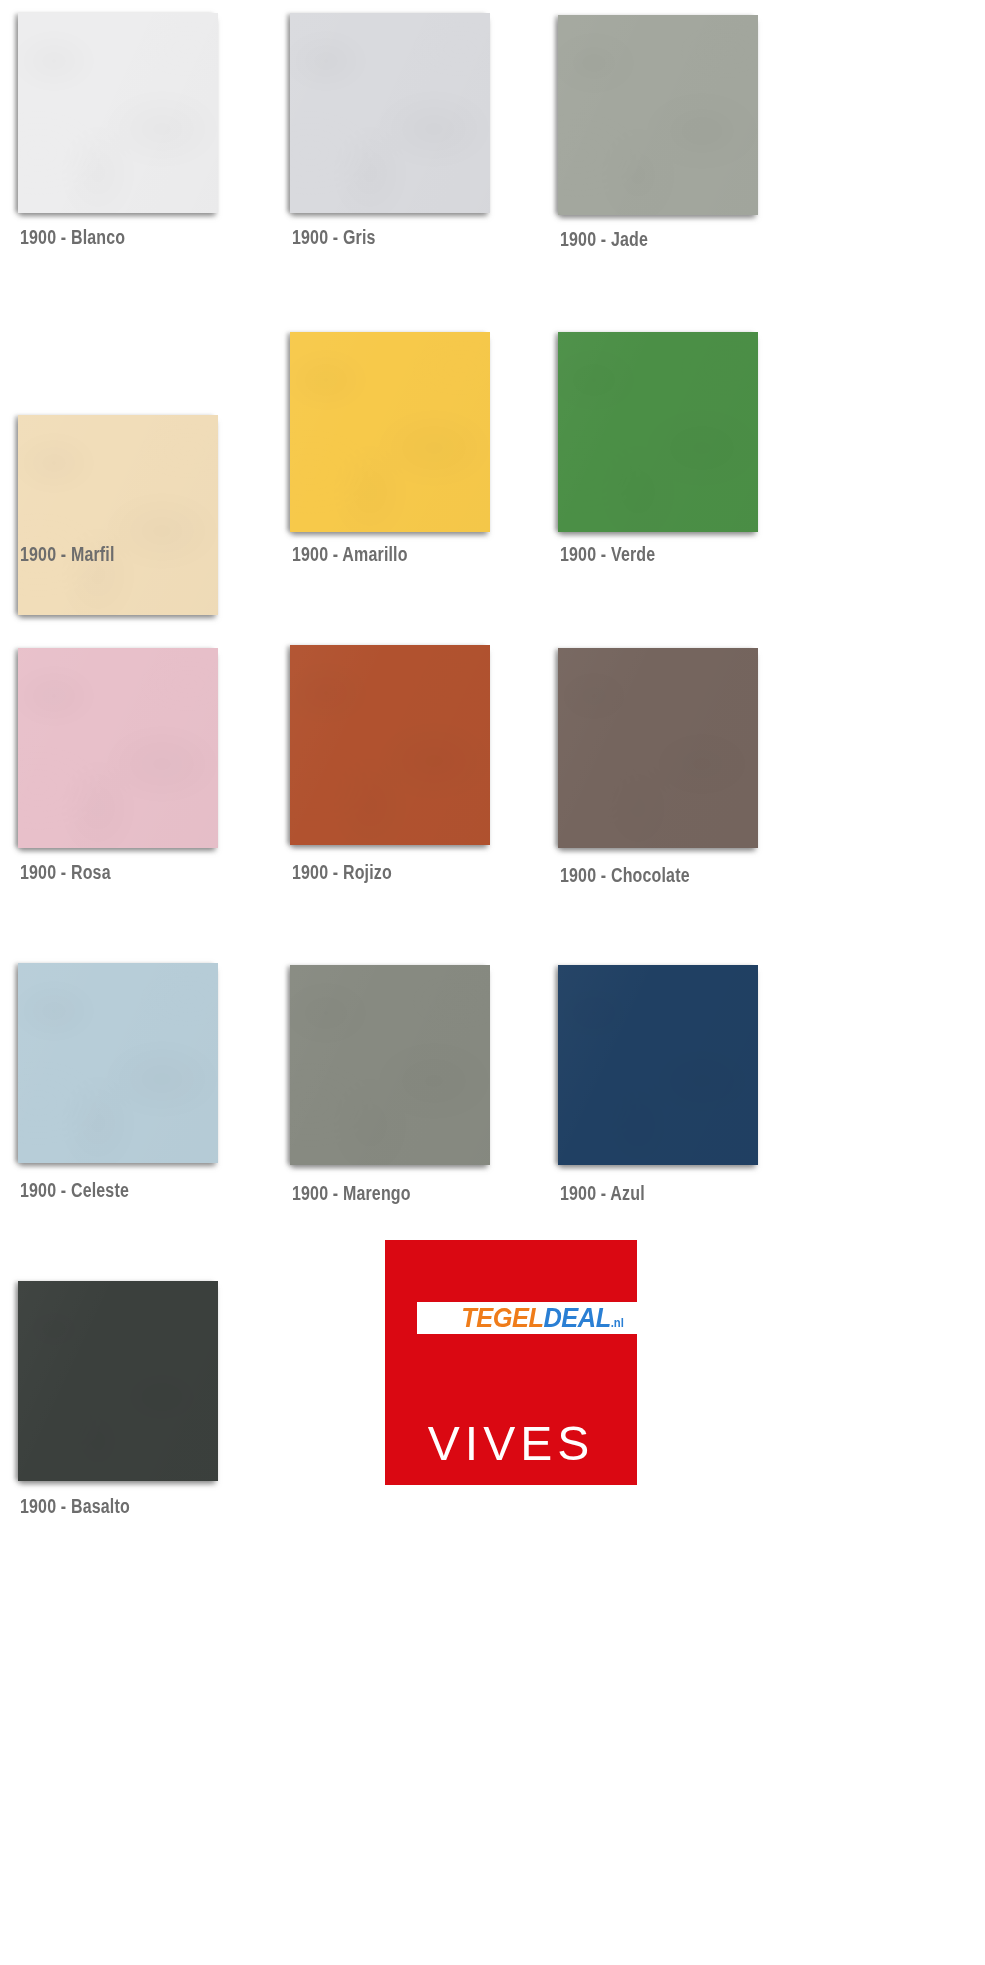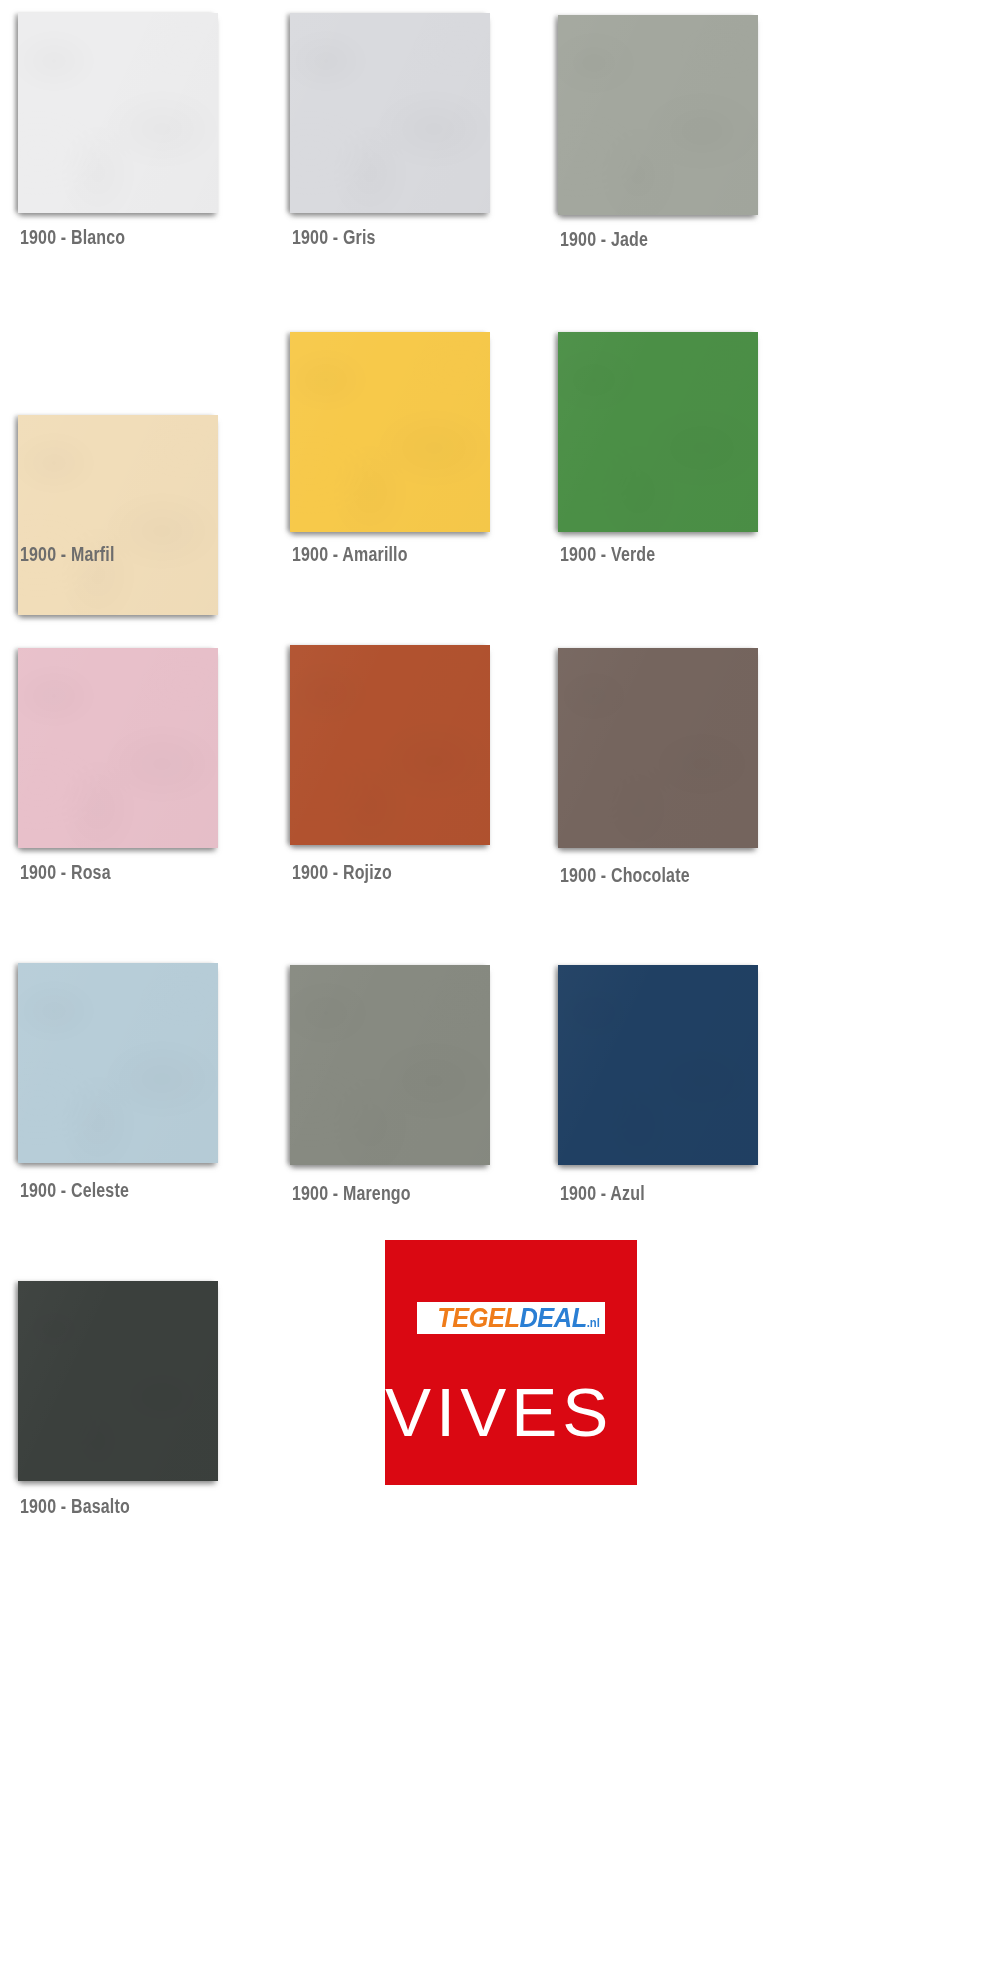"TEGELDEAL.nl" .brand-logo-plate { justify-content: flex-end -> center; padding-left: none -> 32px }
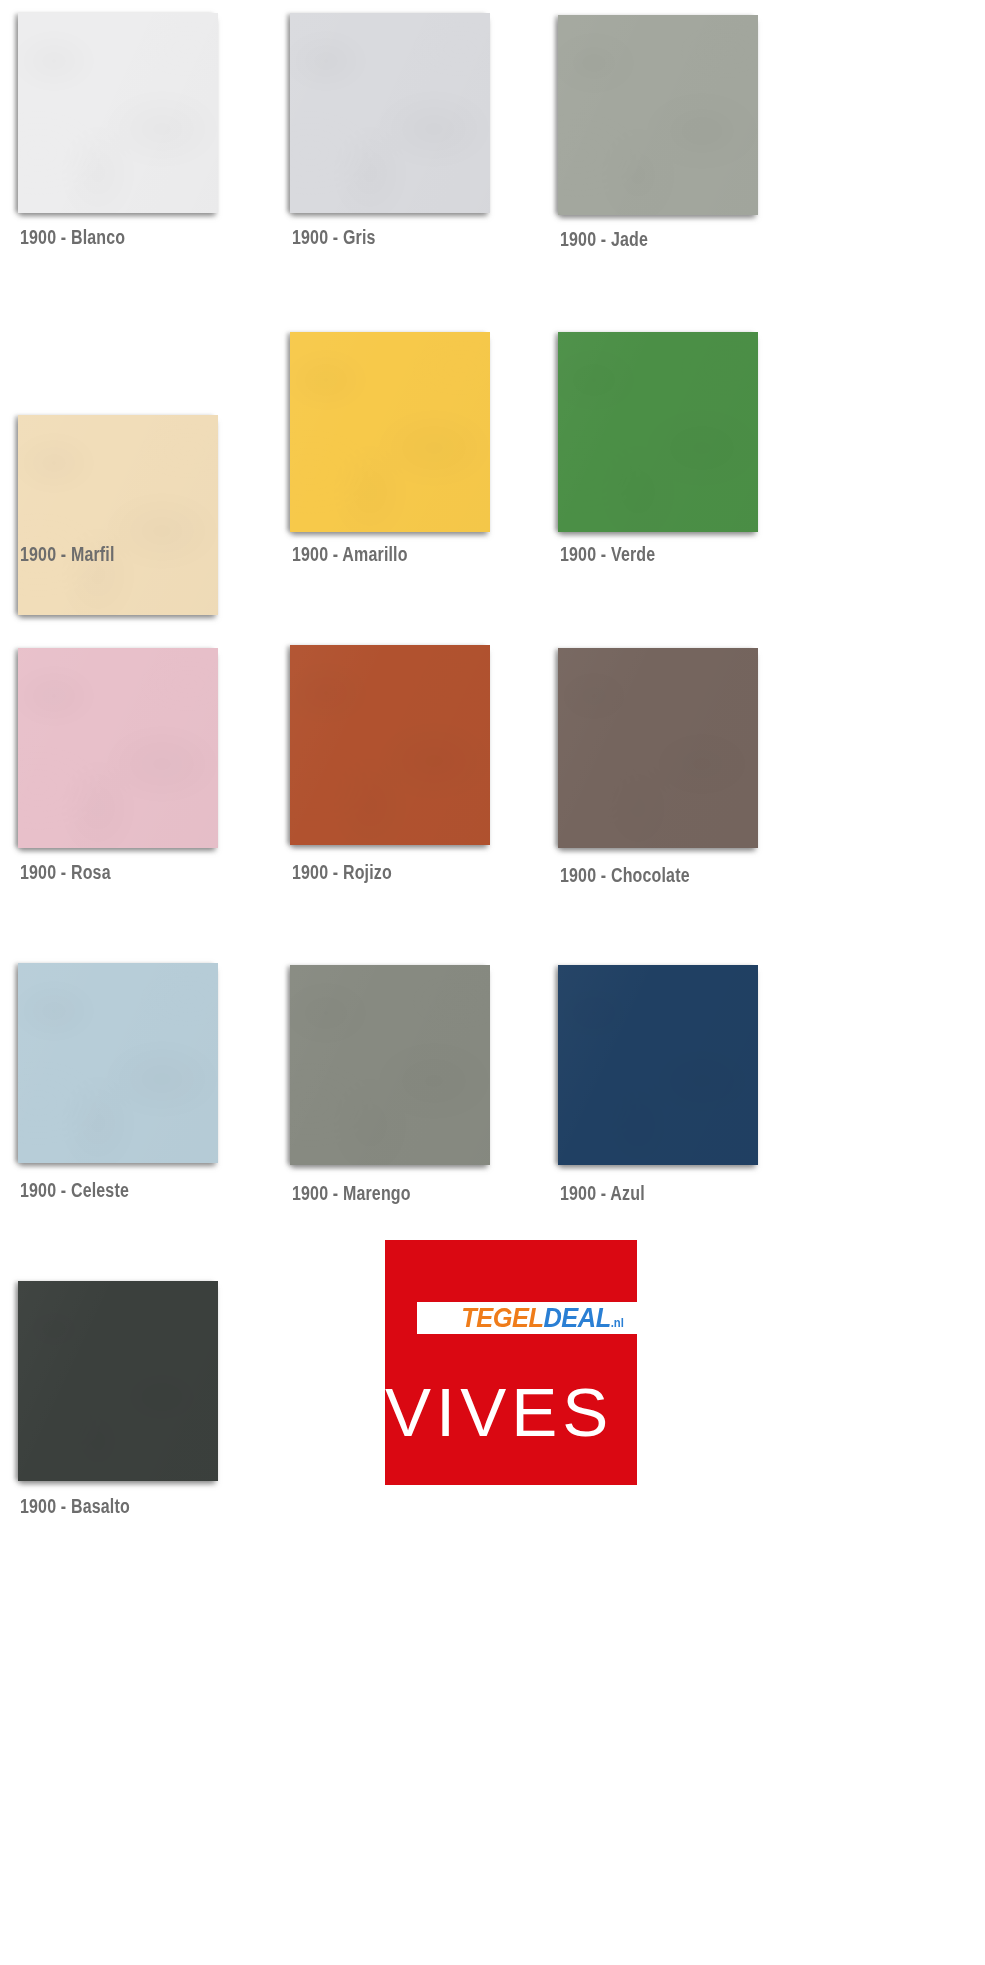"VIVES" .brand-name { font-size: 69px -> 48px; margin-top: none -> 42px; text-align: left -> center }
